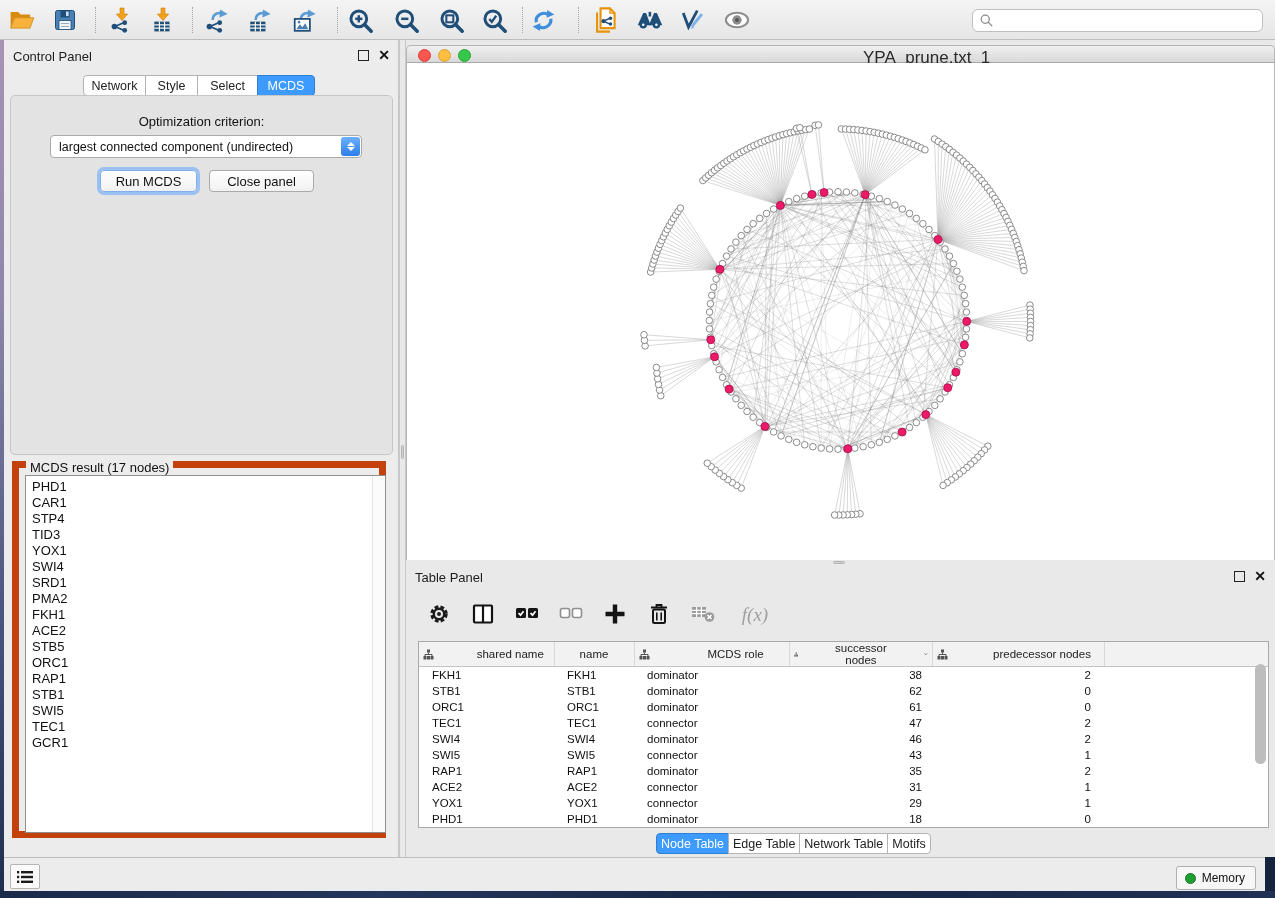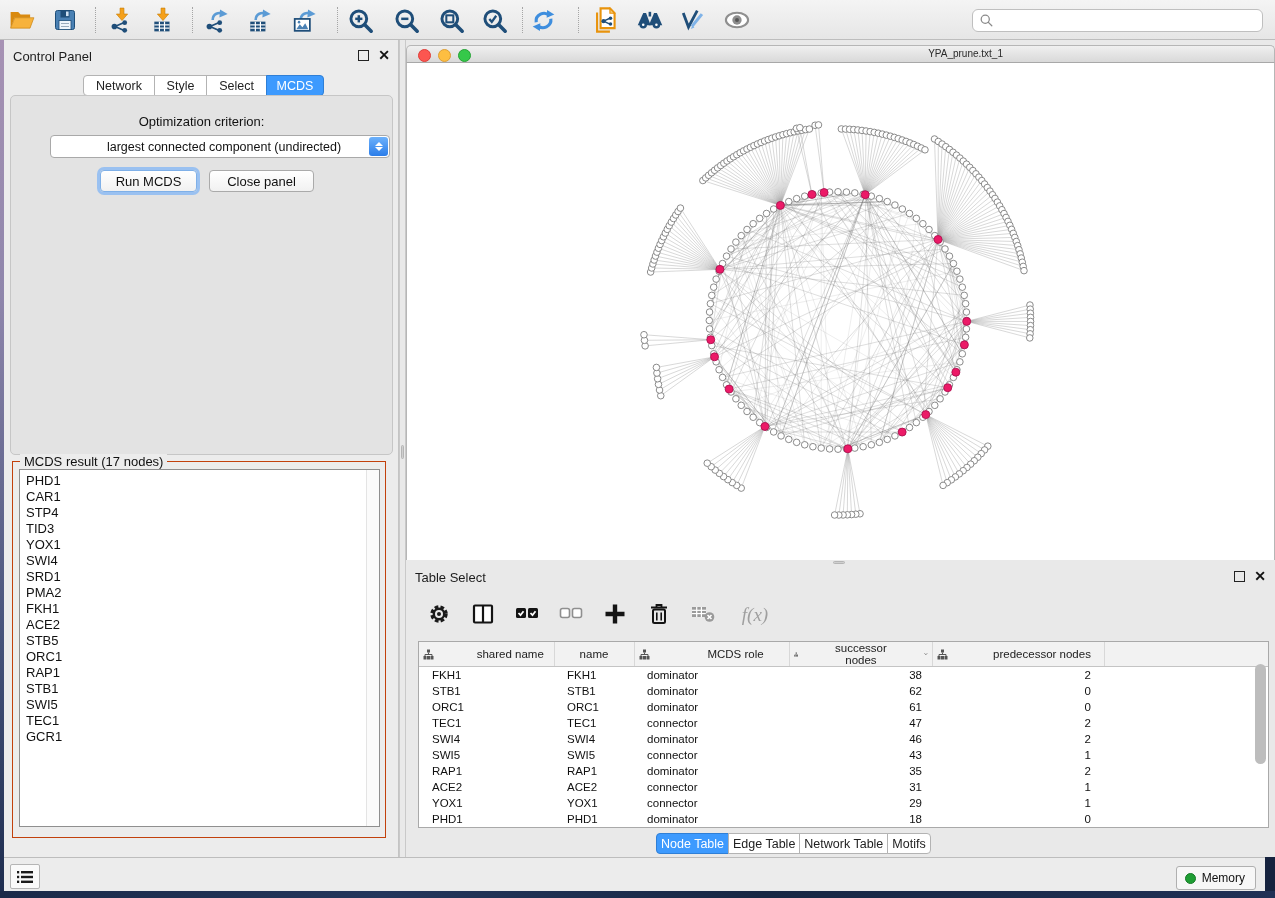"YPA_prune.txt_1" #net-title { font-size: 10px -> 17px; text-align: right -> left }
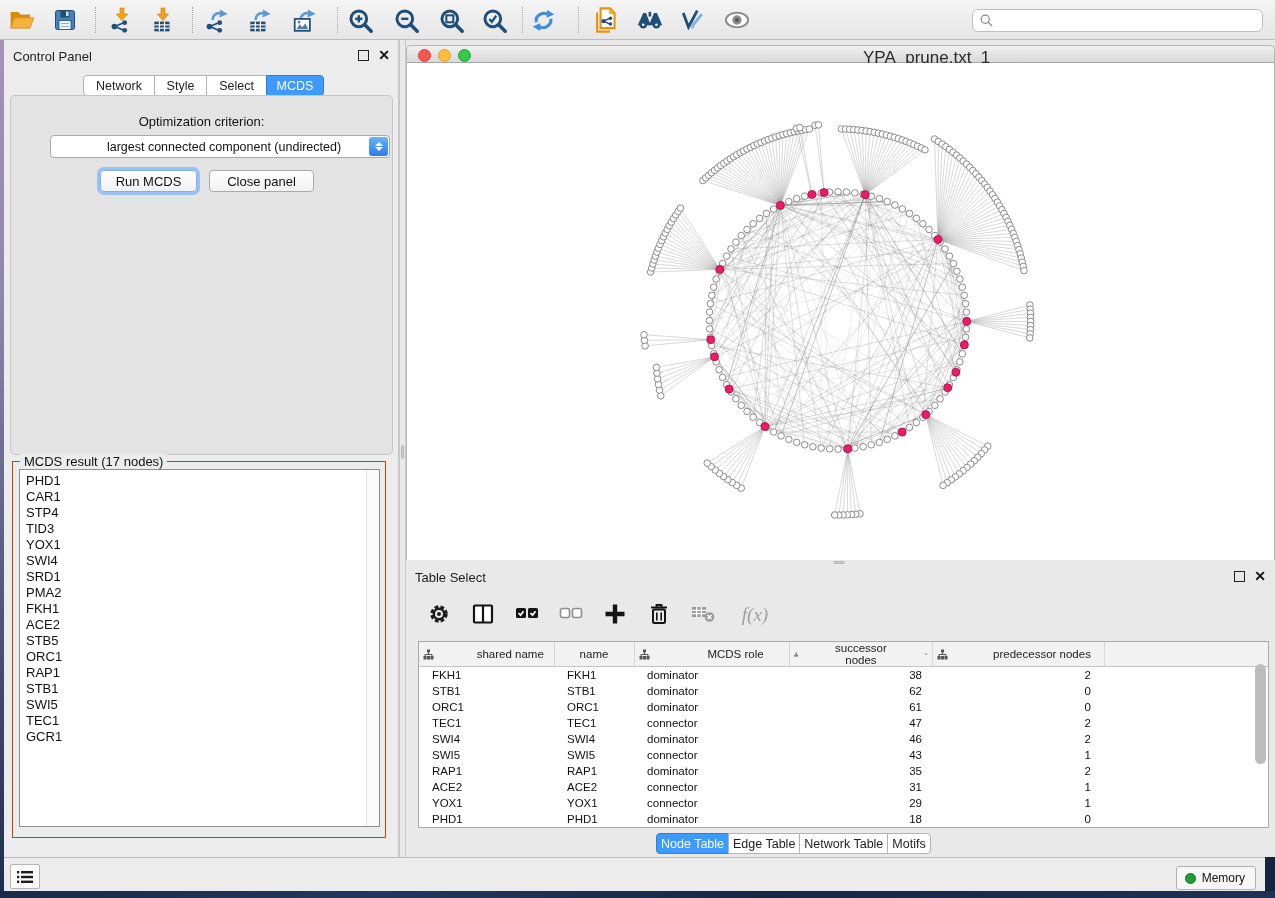"Network" div.seg-item { width: 72px -> 63px }
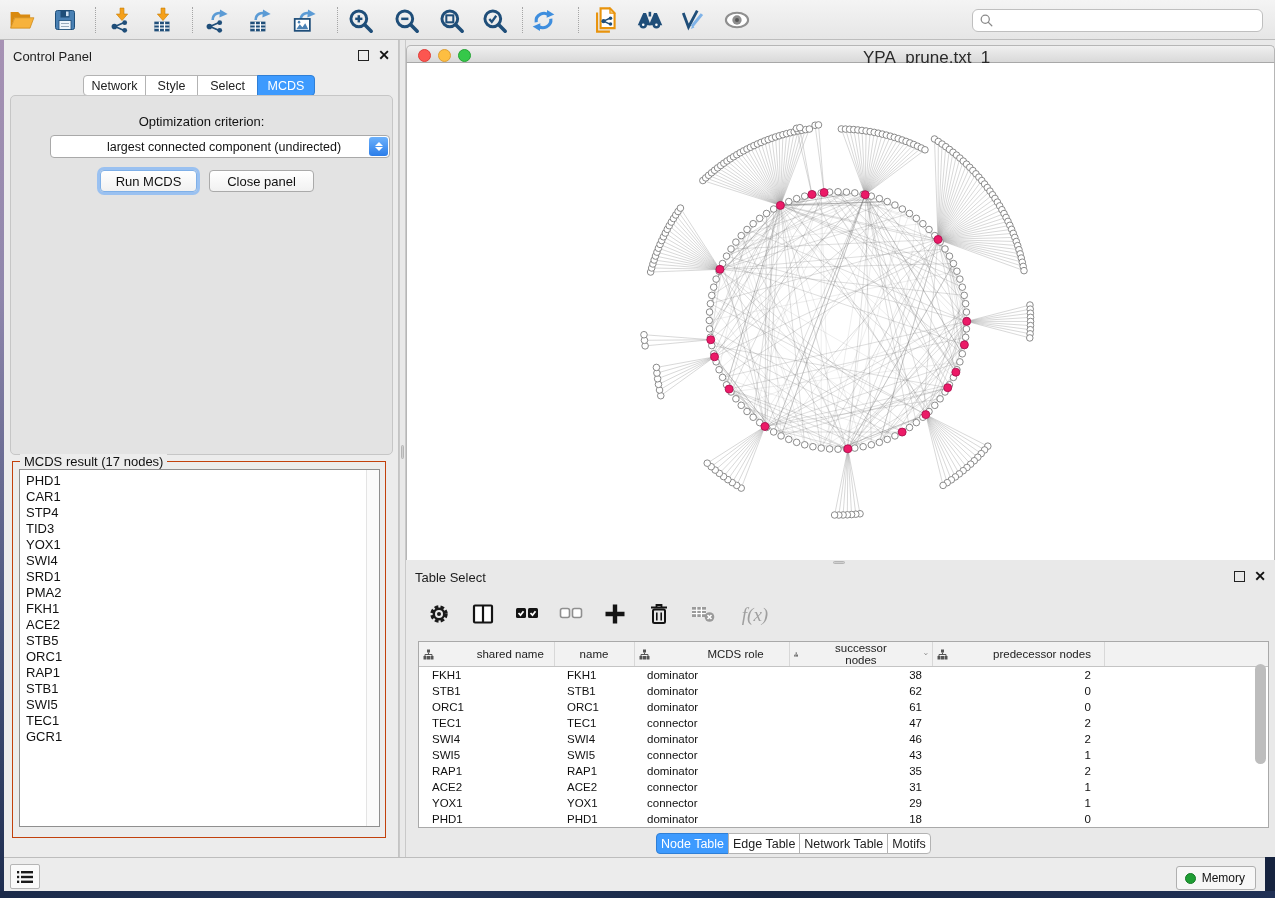"largest connected component (undirected)" #criterion { justify-content: center -> none; width: 340px -> 312px }
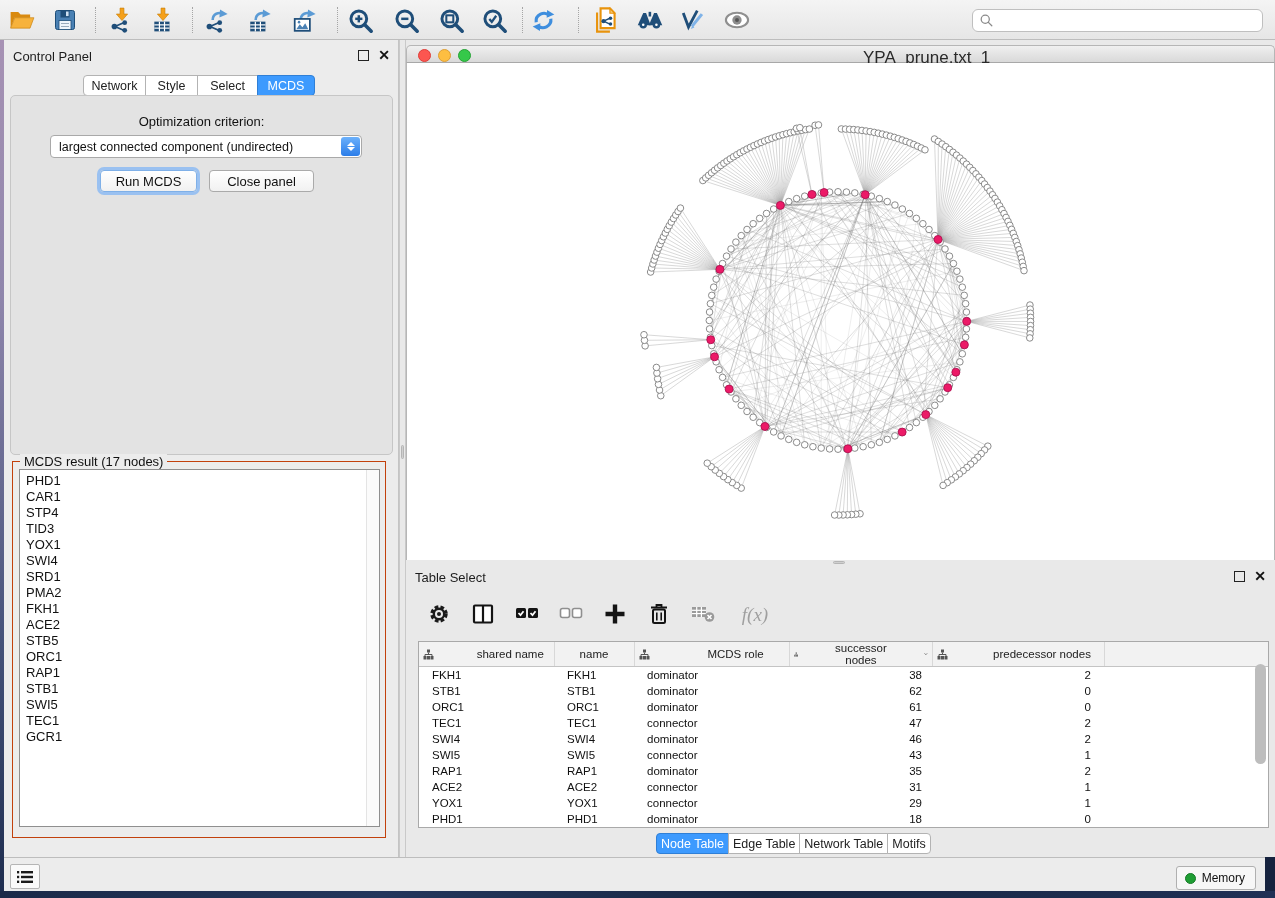"MCDS result (17 nodes)" #mcds-fieldset { border: 1px solid #c2410c -> 7px solid #c2410c }
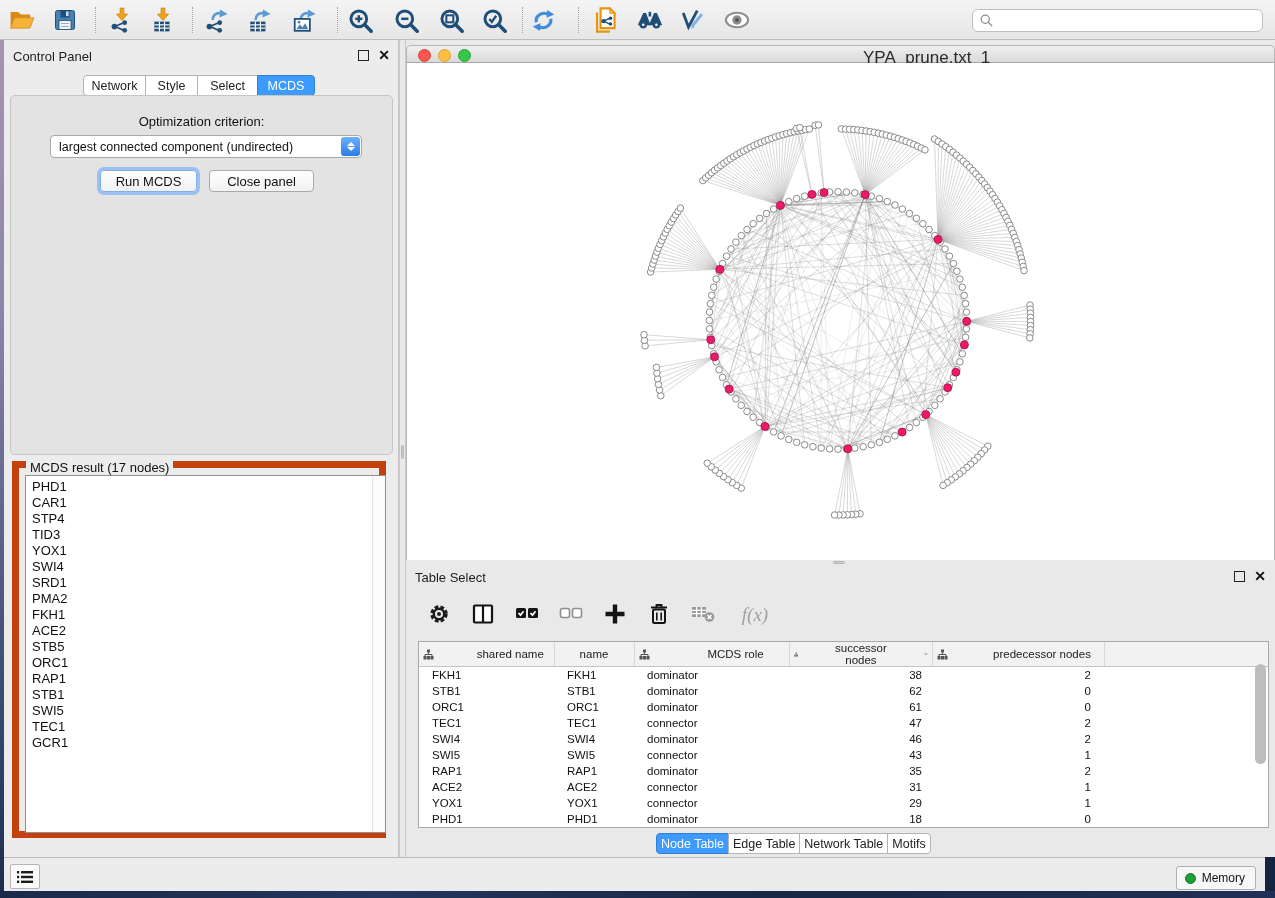"Table Select" div { text: Select -> Panel }
